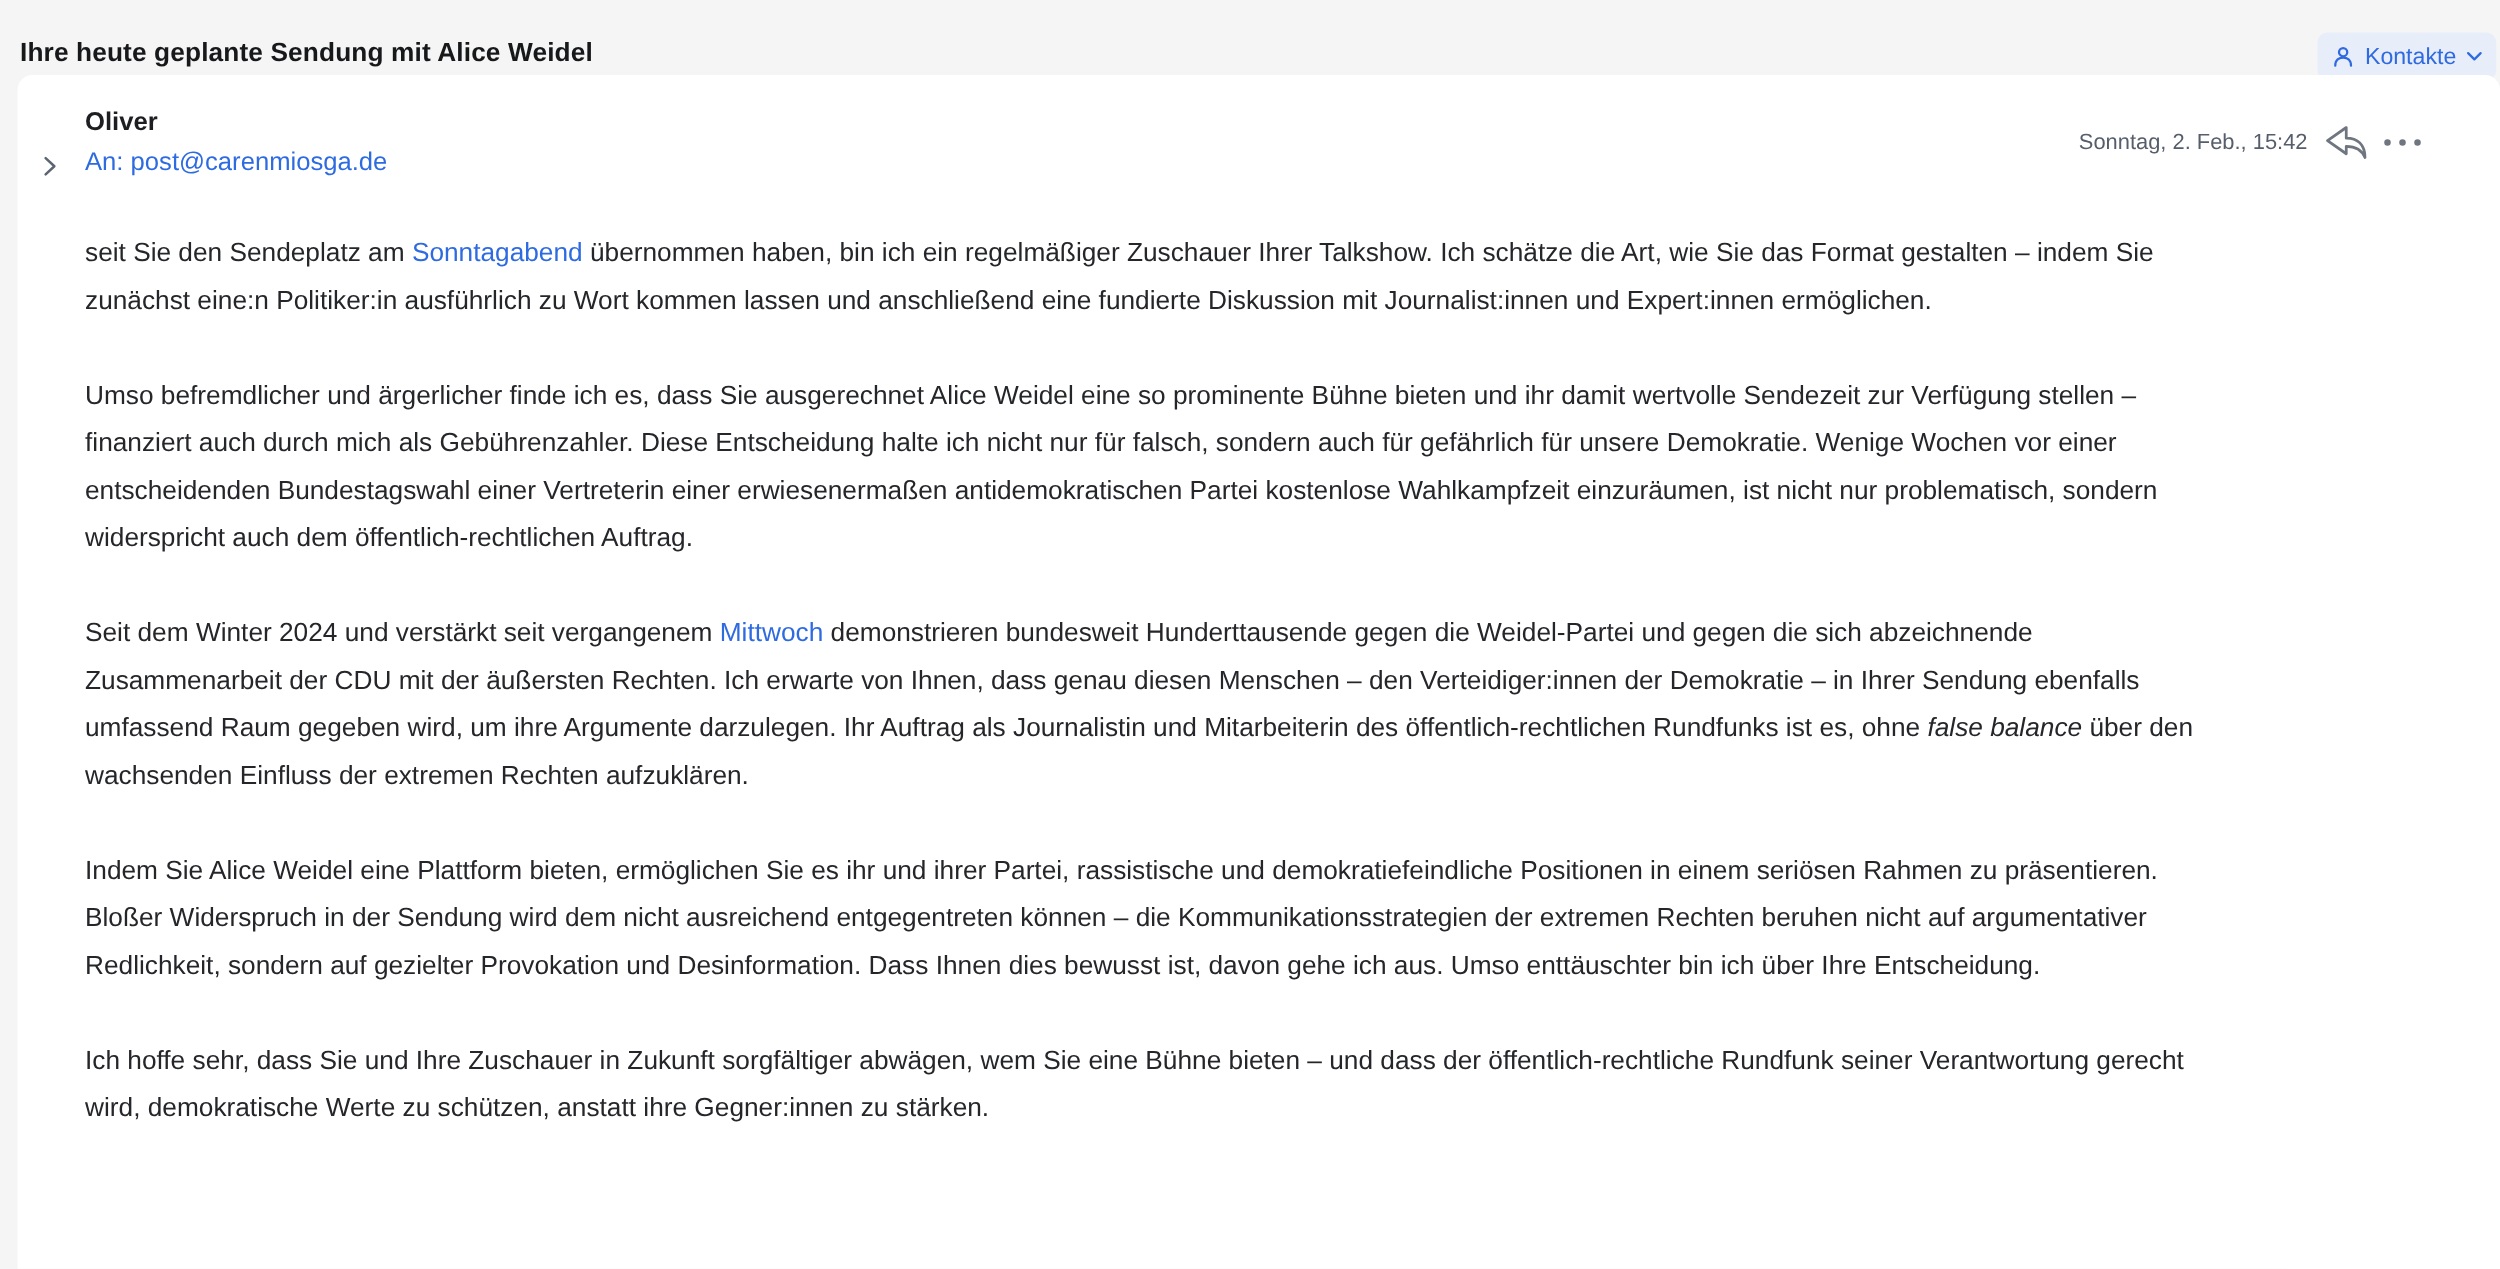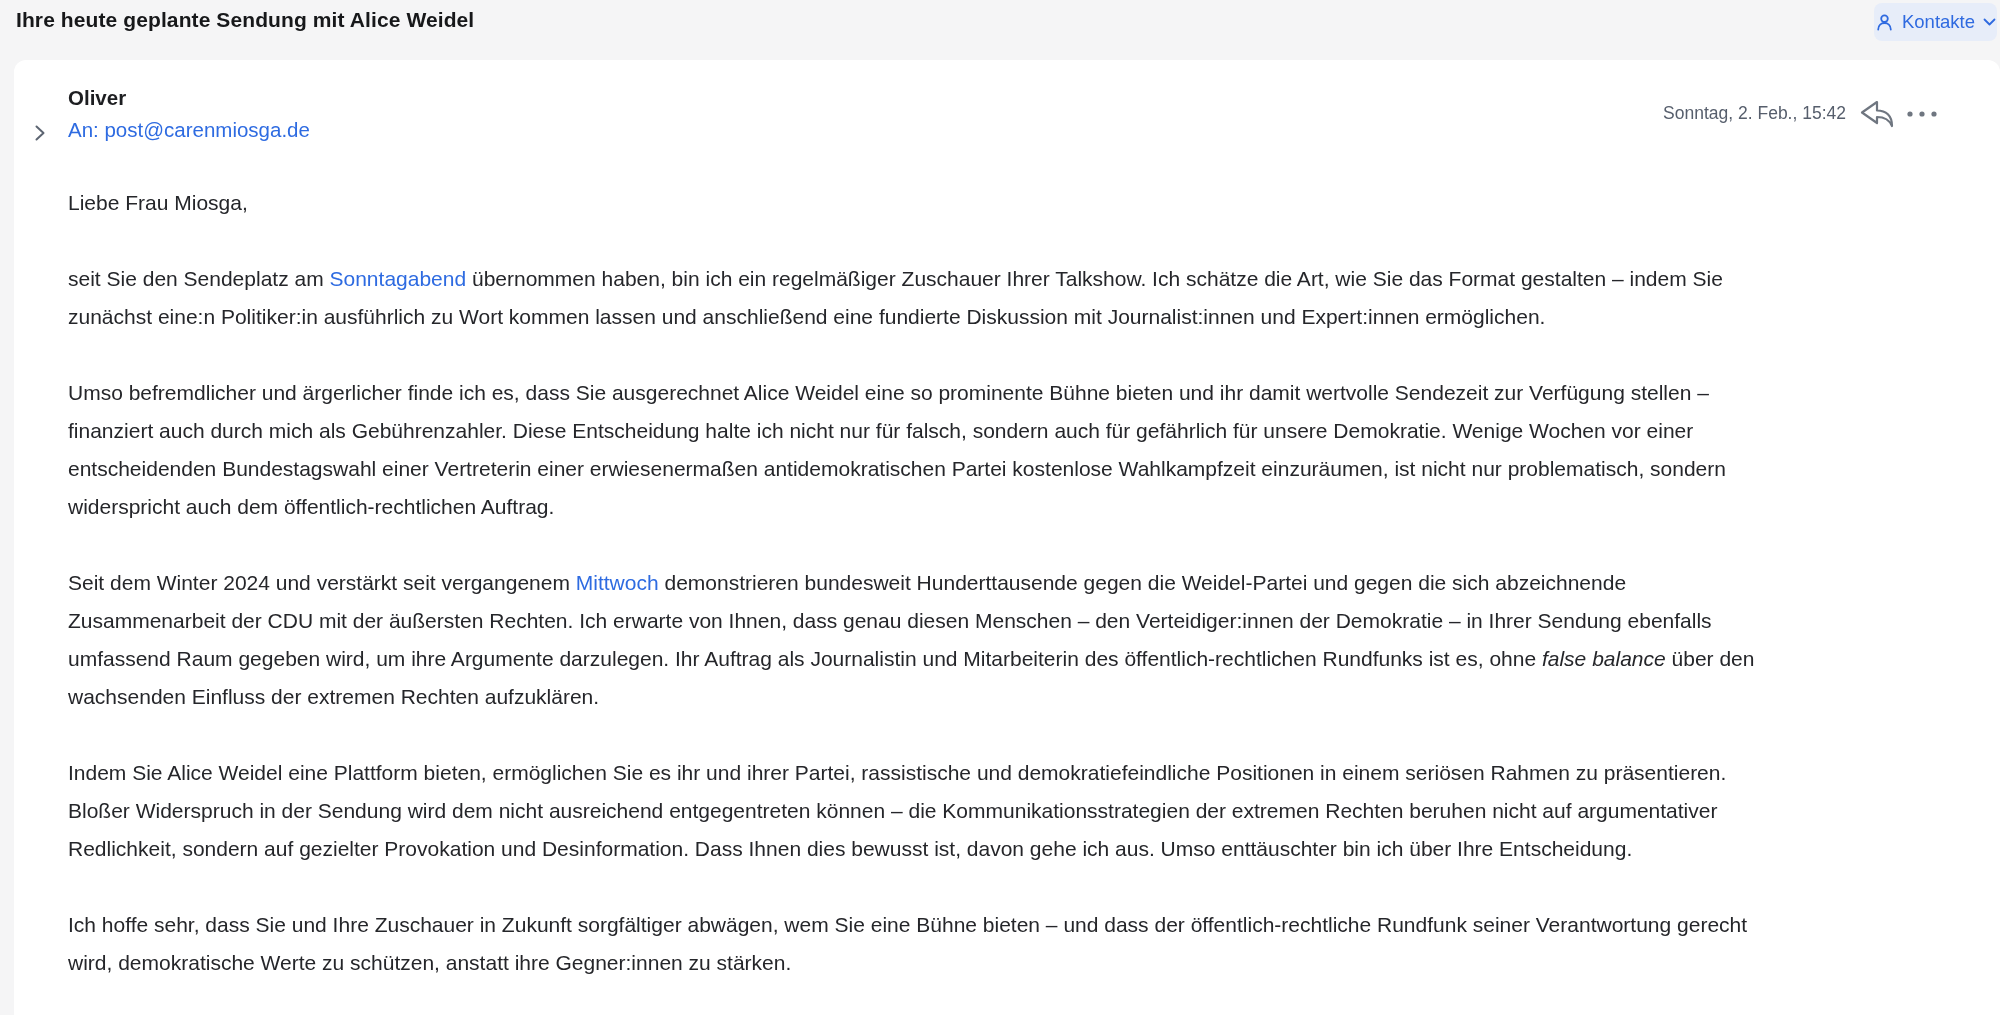"Ihre heute geplante Sendung mit" .topbar { margin-top: none -> 23px }
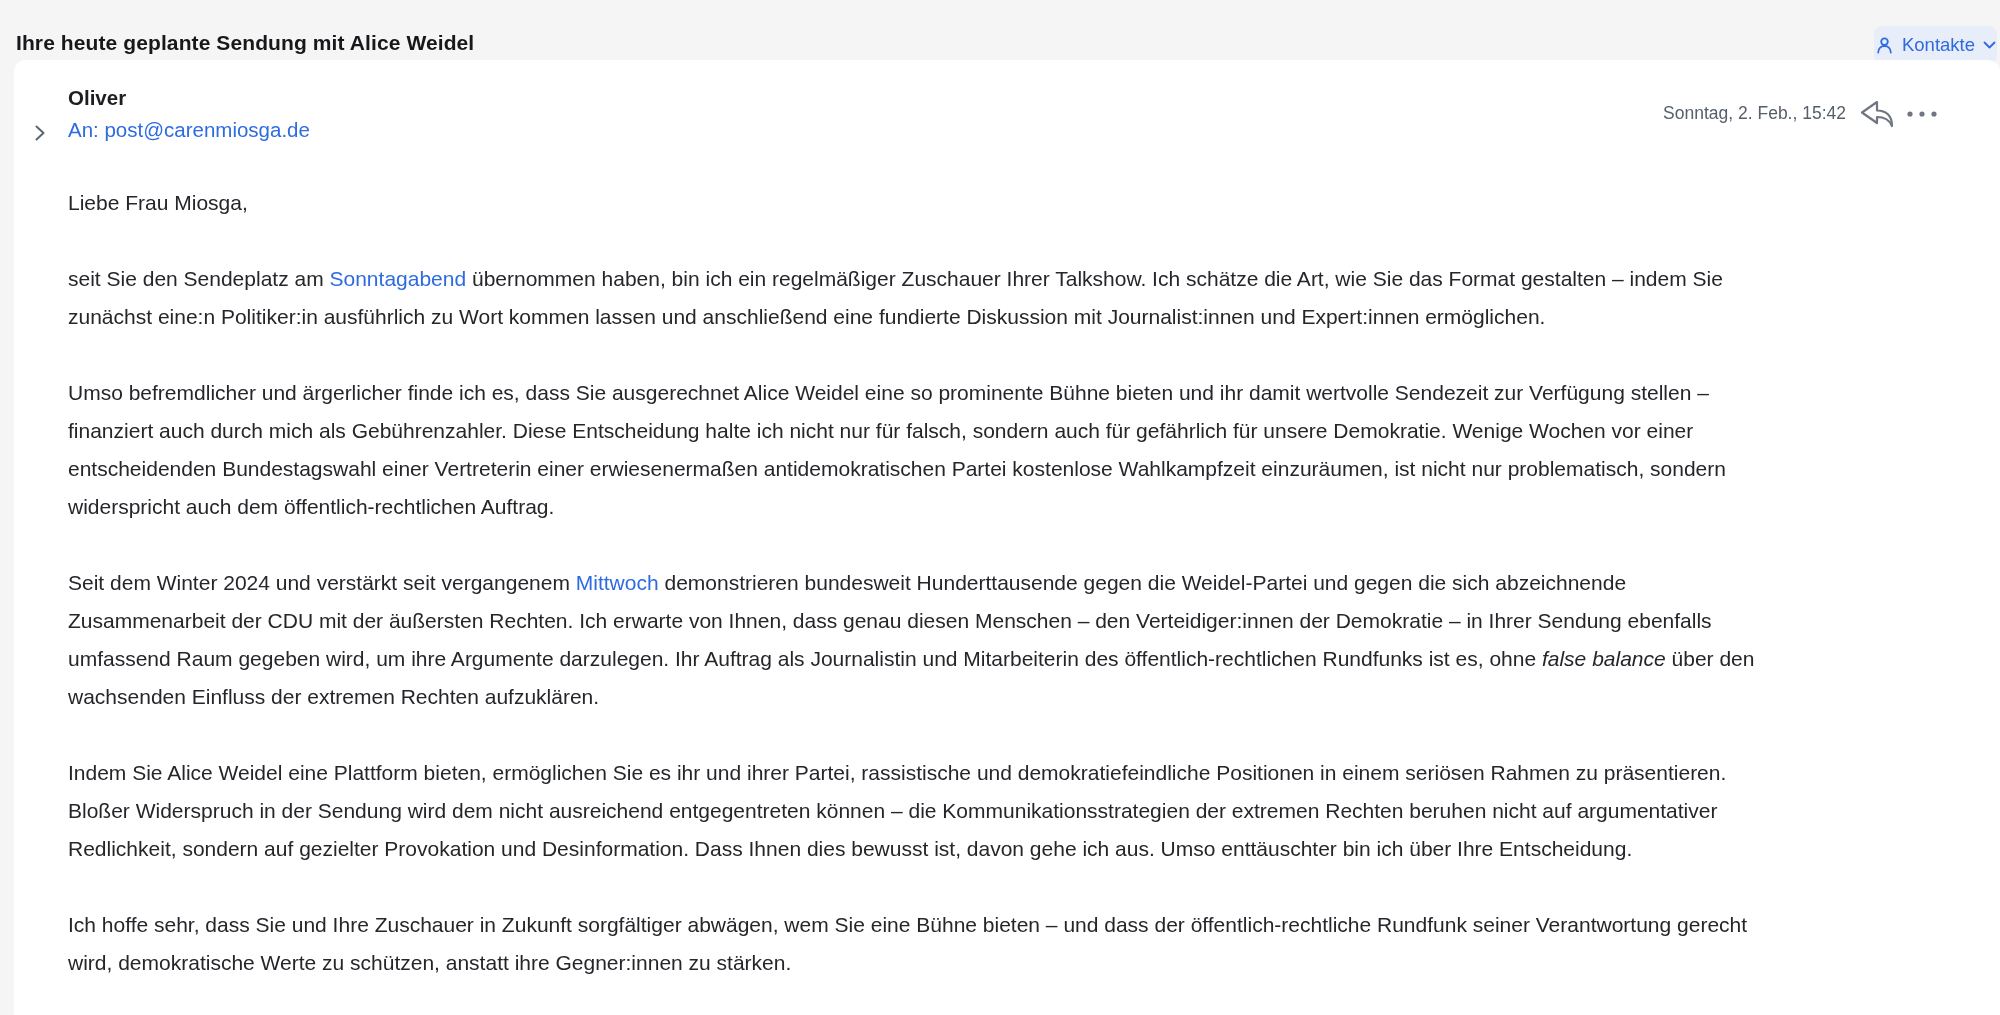"Kontakte" .contacts-btn { padding: 8px 1px -> 8px 11px }
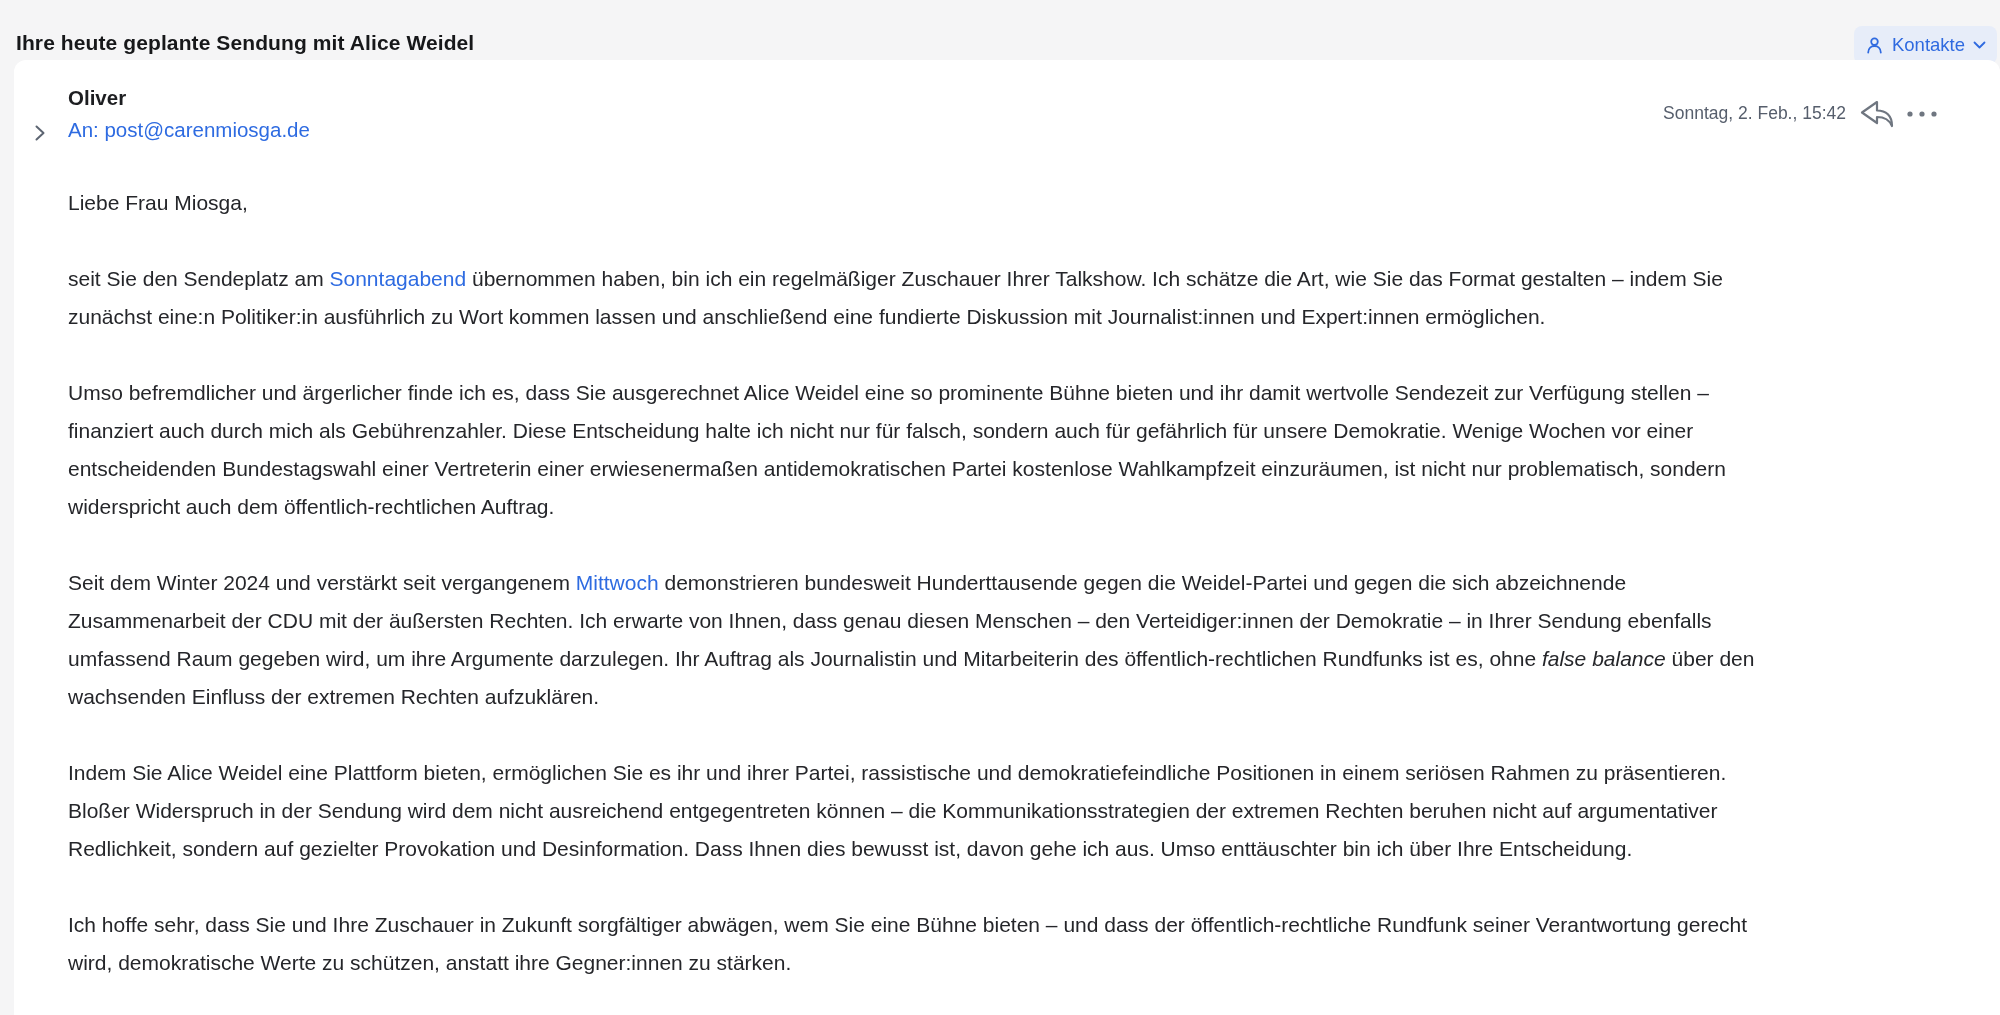"Liebe Frau Miosga," p.para { html: <p><span>Liebe Frau Miosga,</span></p> -> none }
